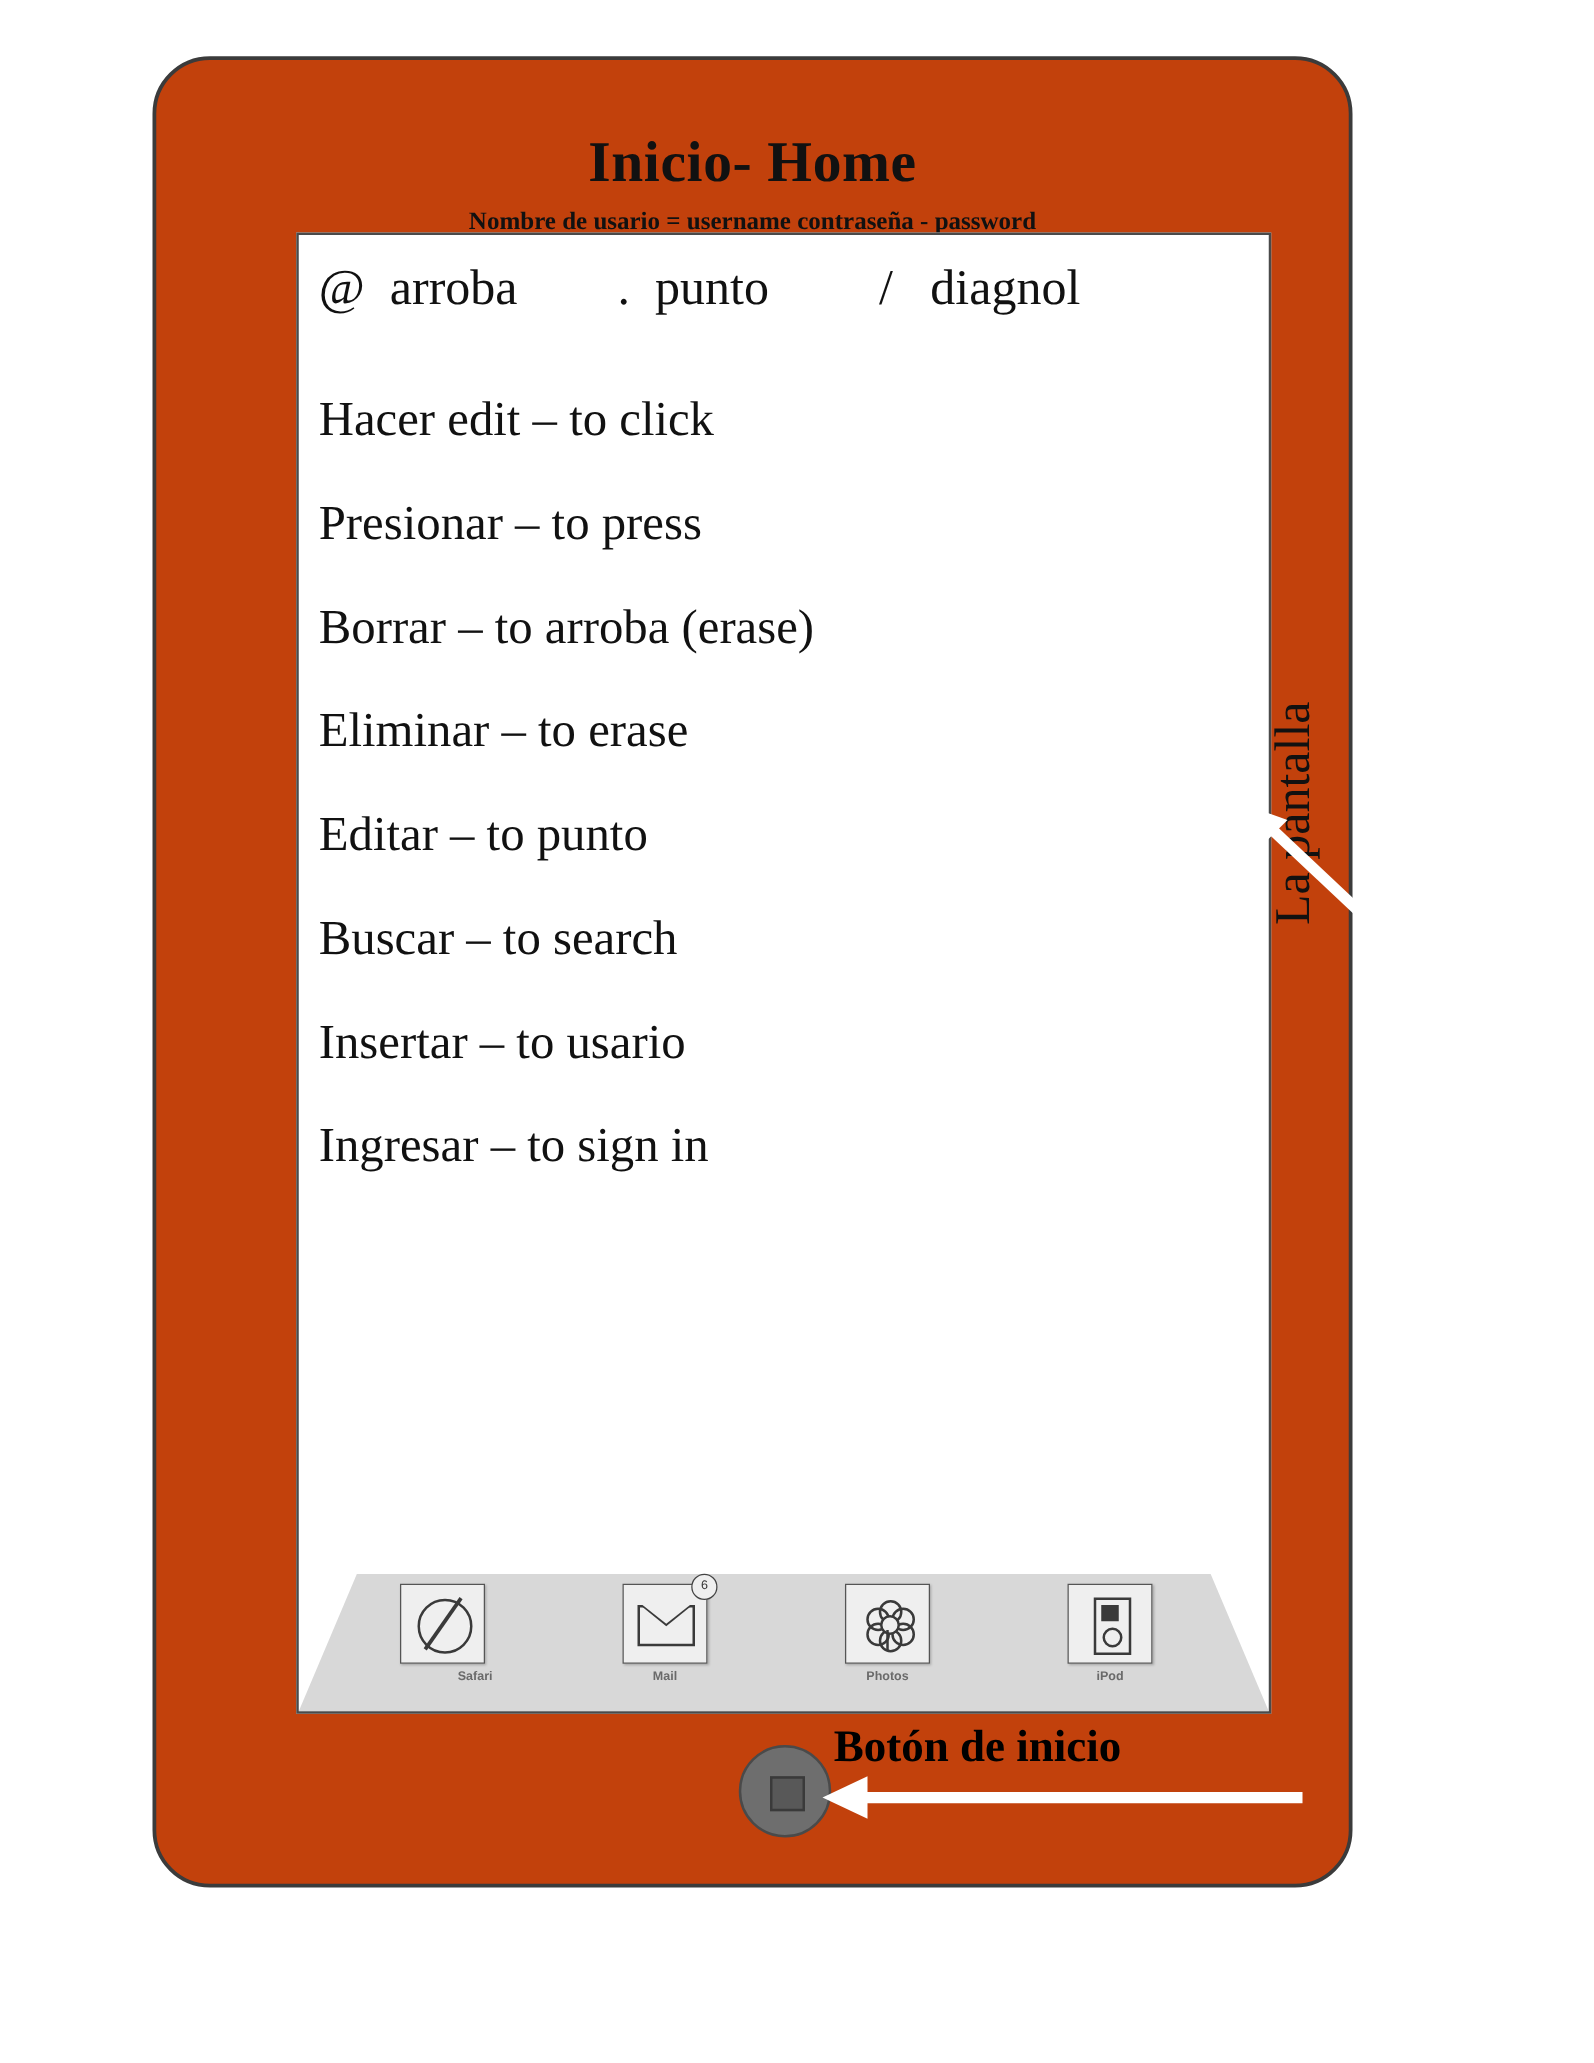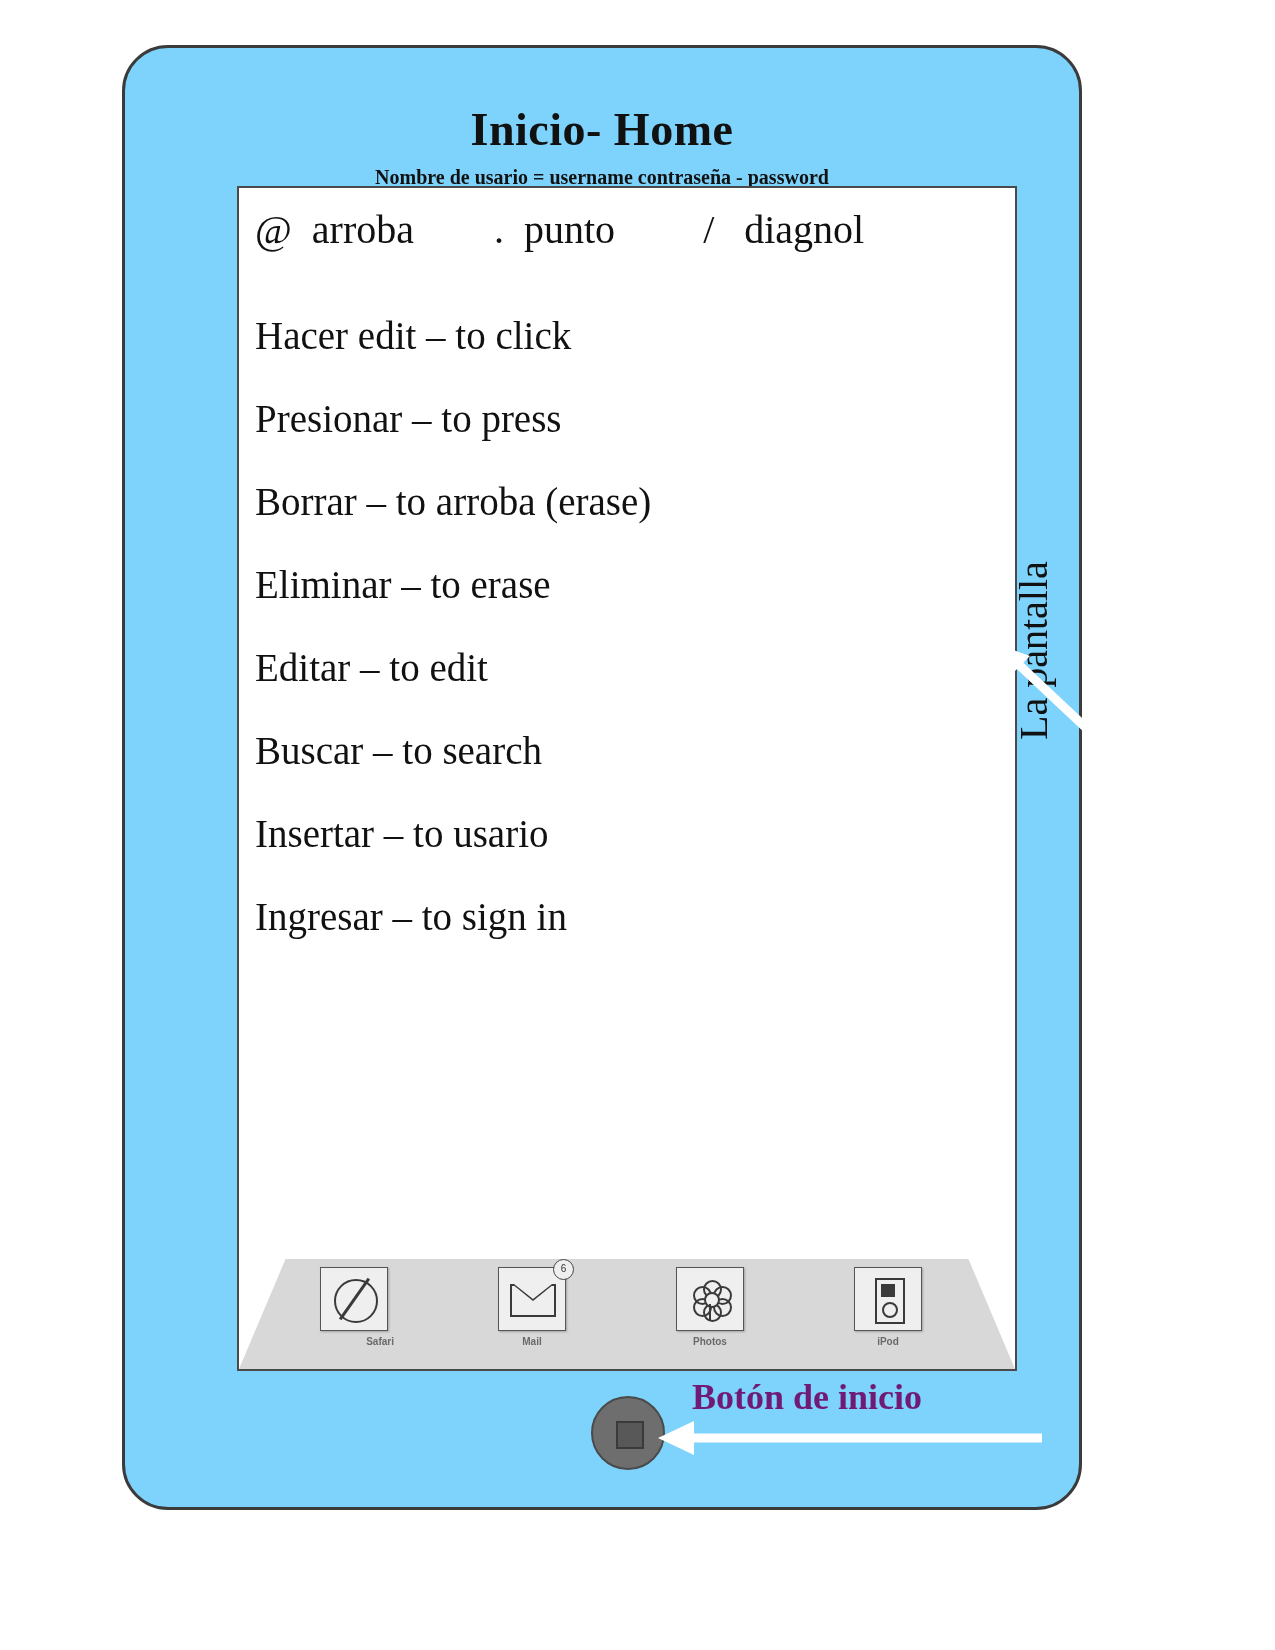"Inicio- Home" #tablet-frame { background: #7dd3fc -> #c2410c }
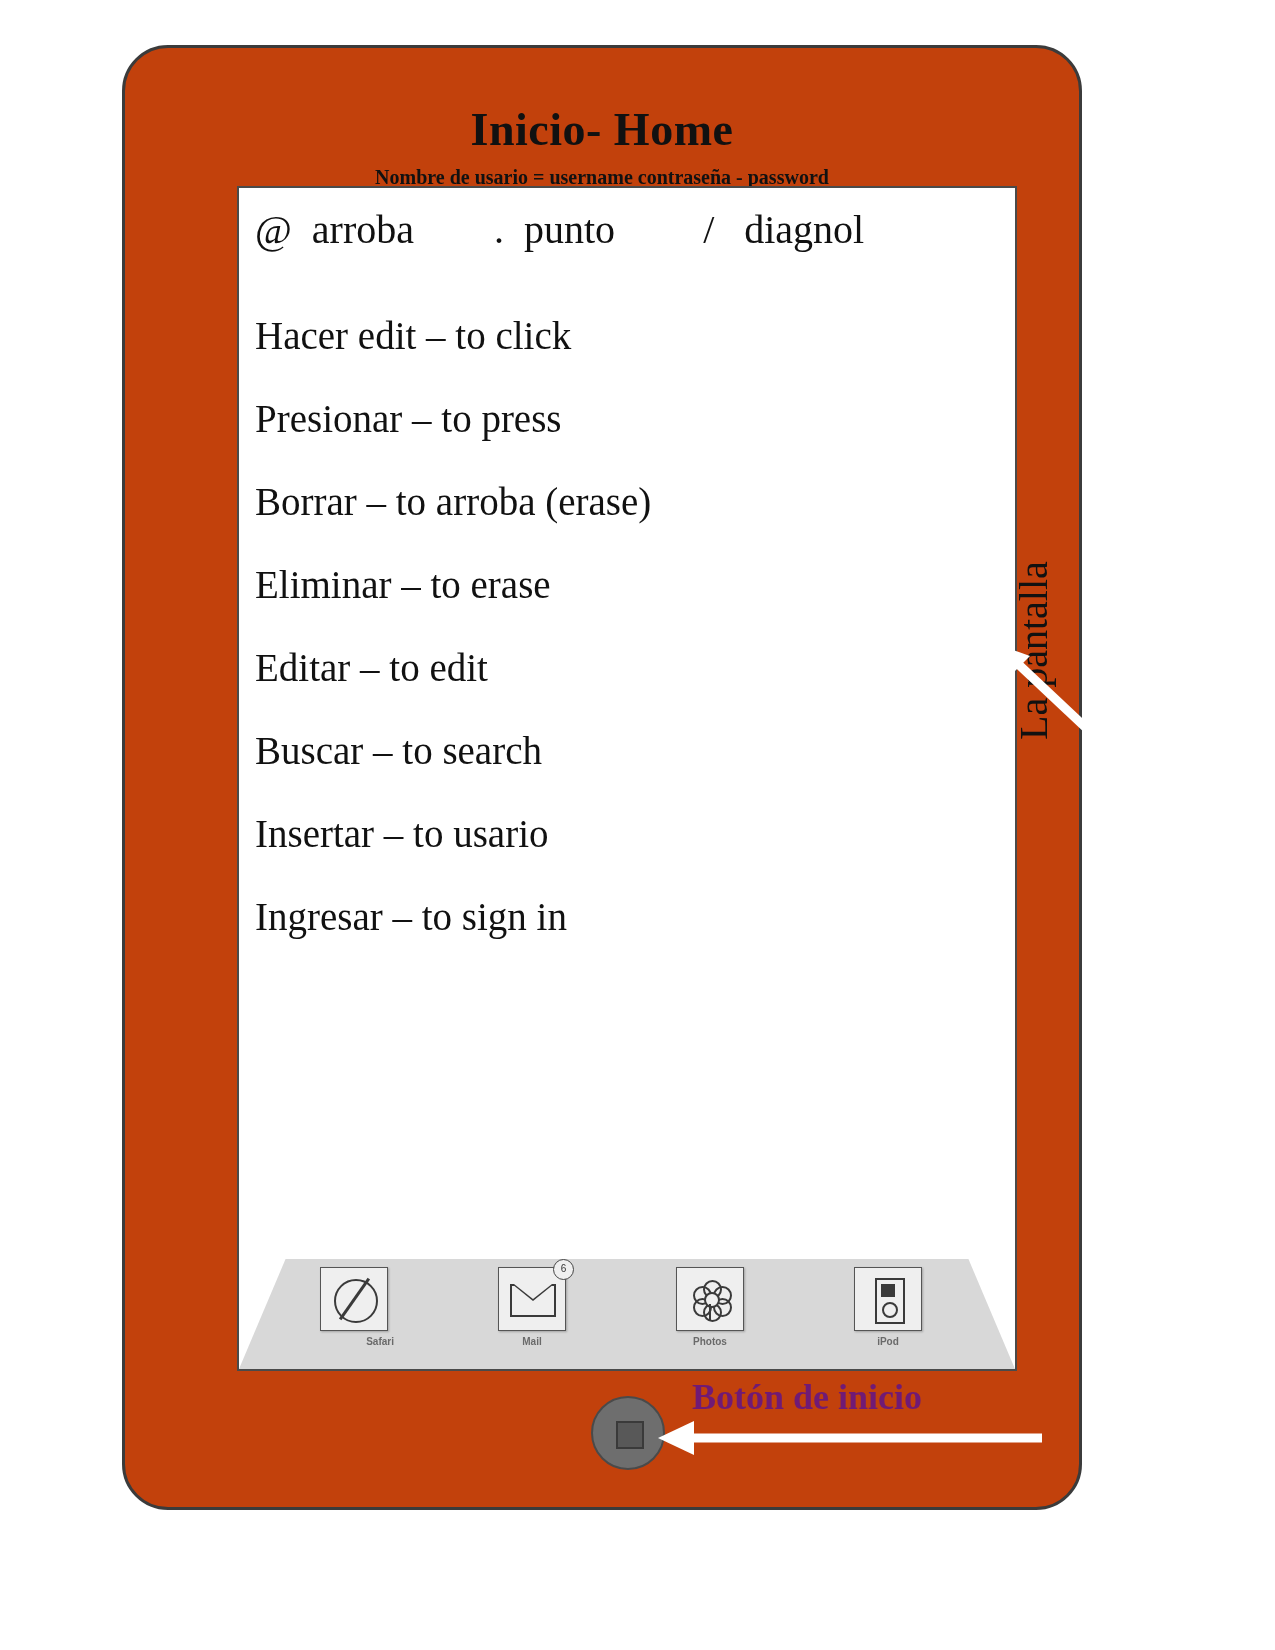"Editar – to edit" div.vocab-line { text: edit -> punto }
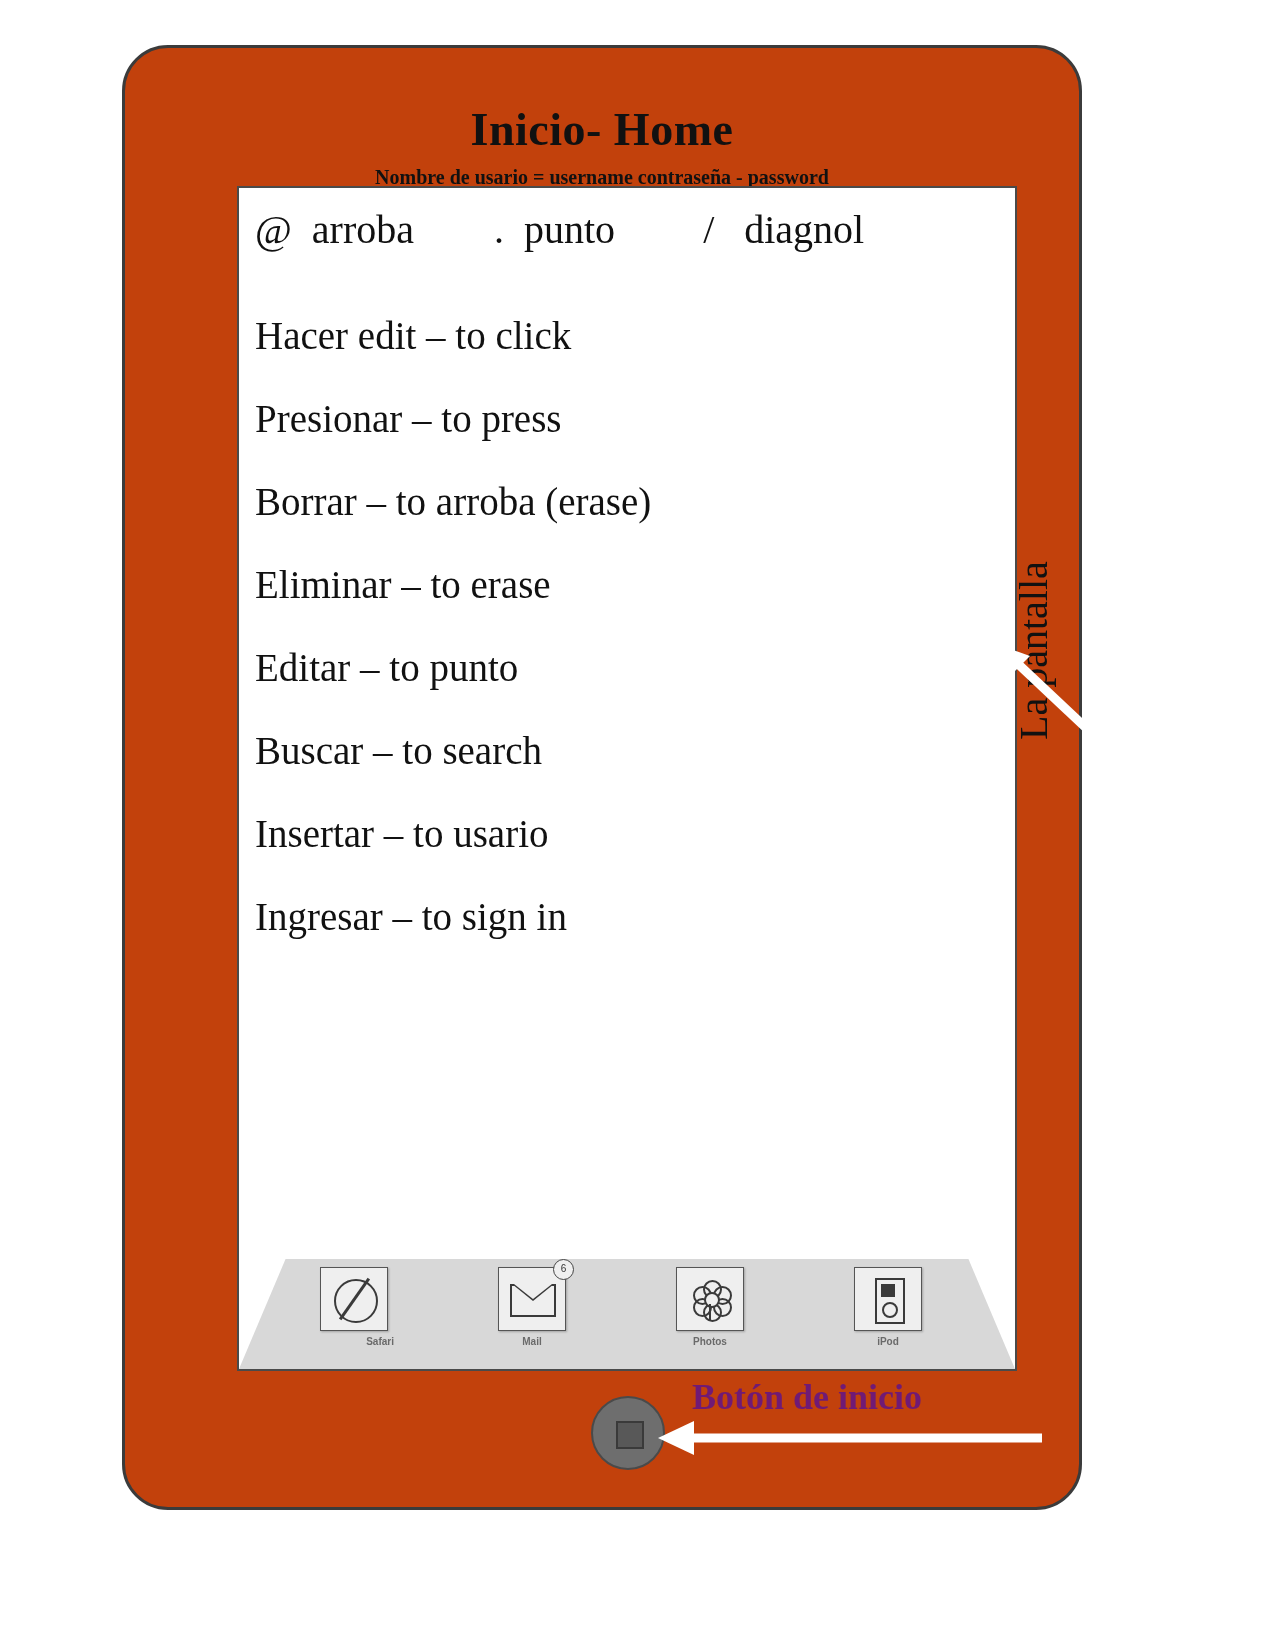"Botón de inicio" #home-label { color: #701a75 -> #000000; left: 692px -> 667px }
